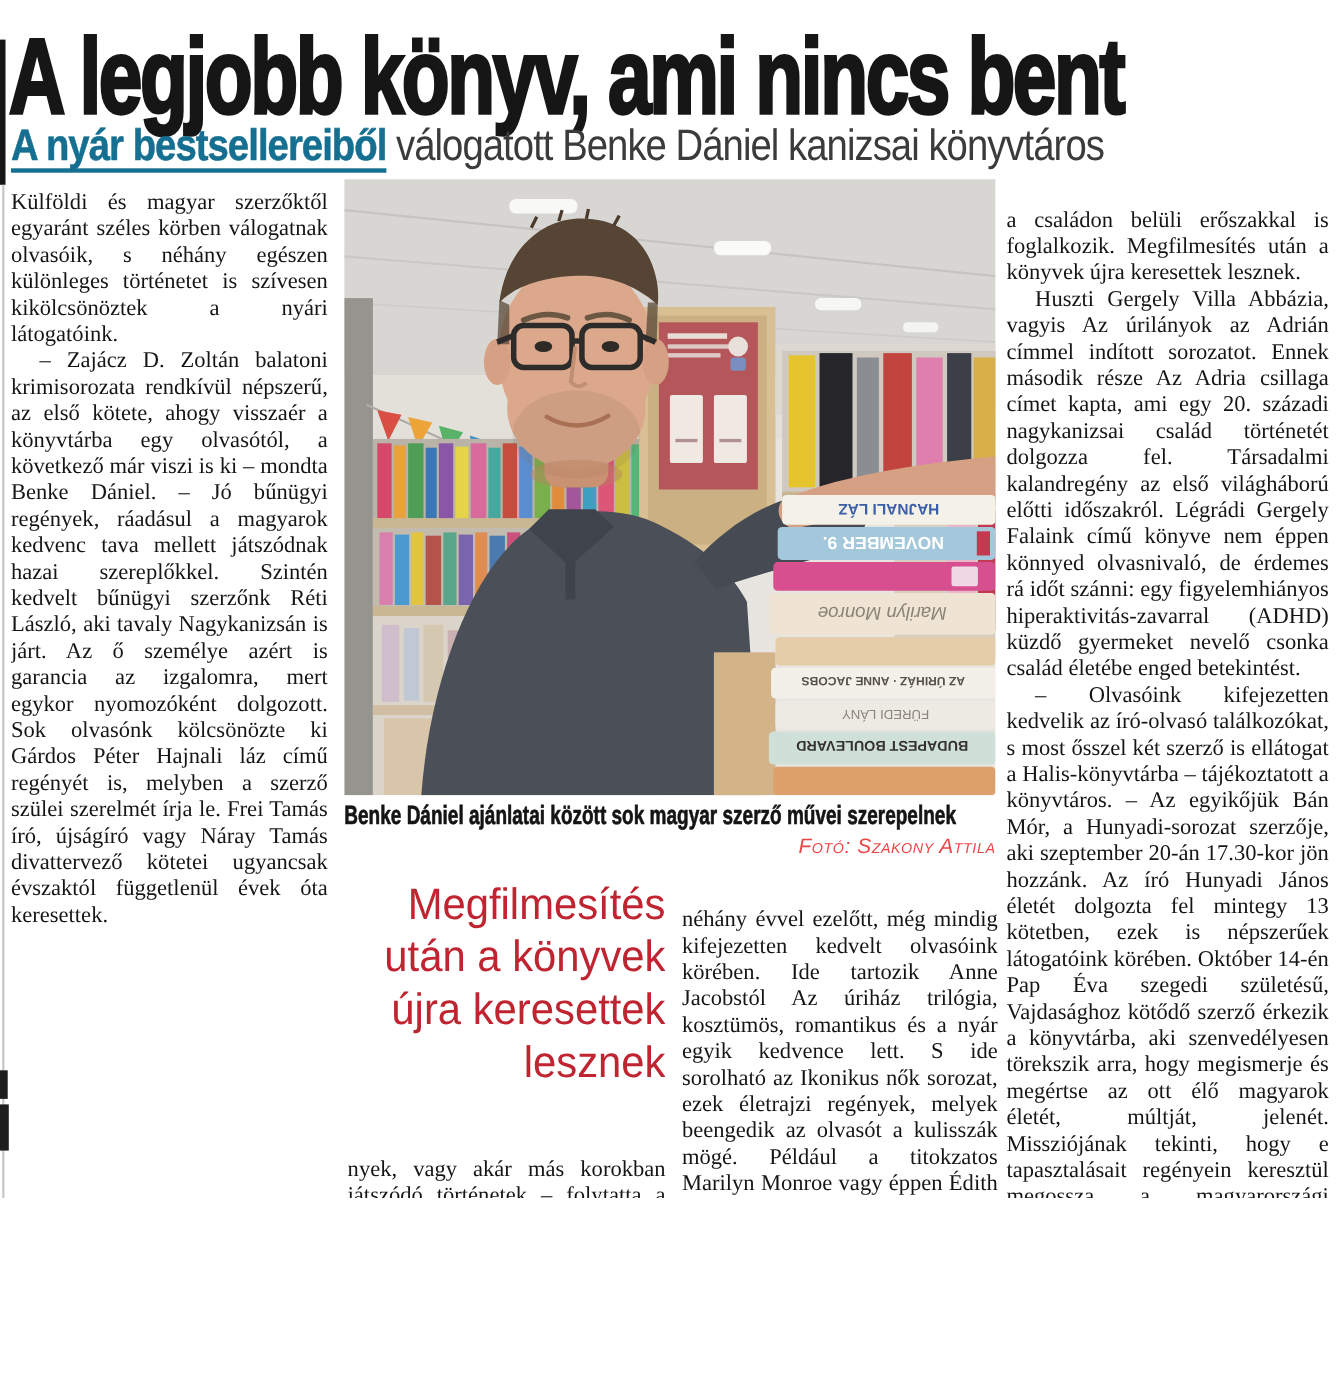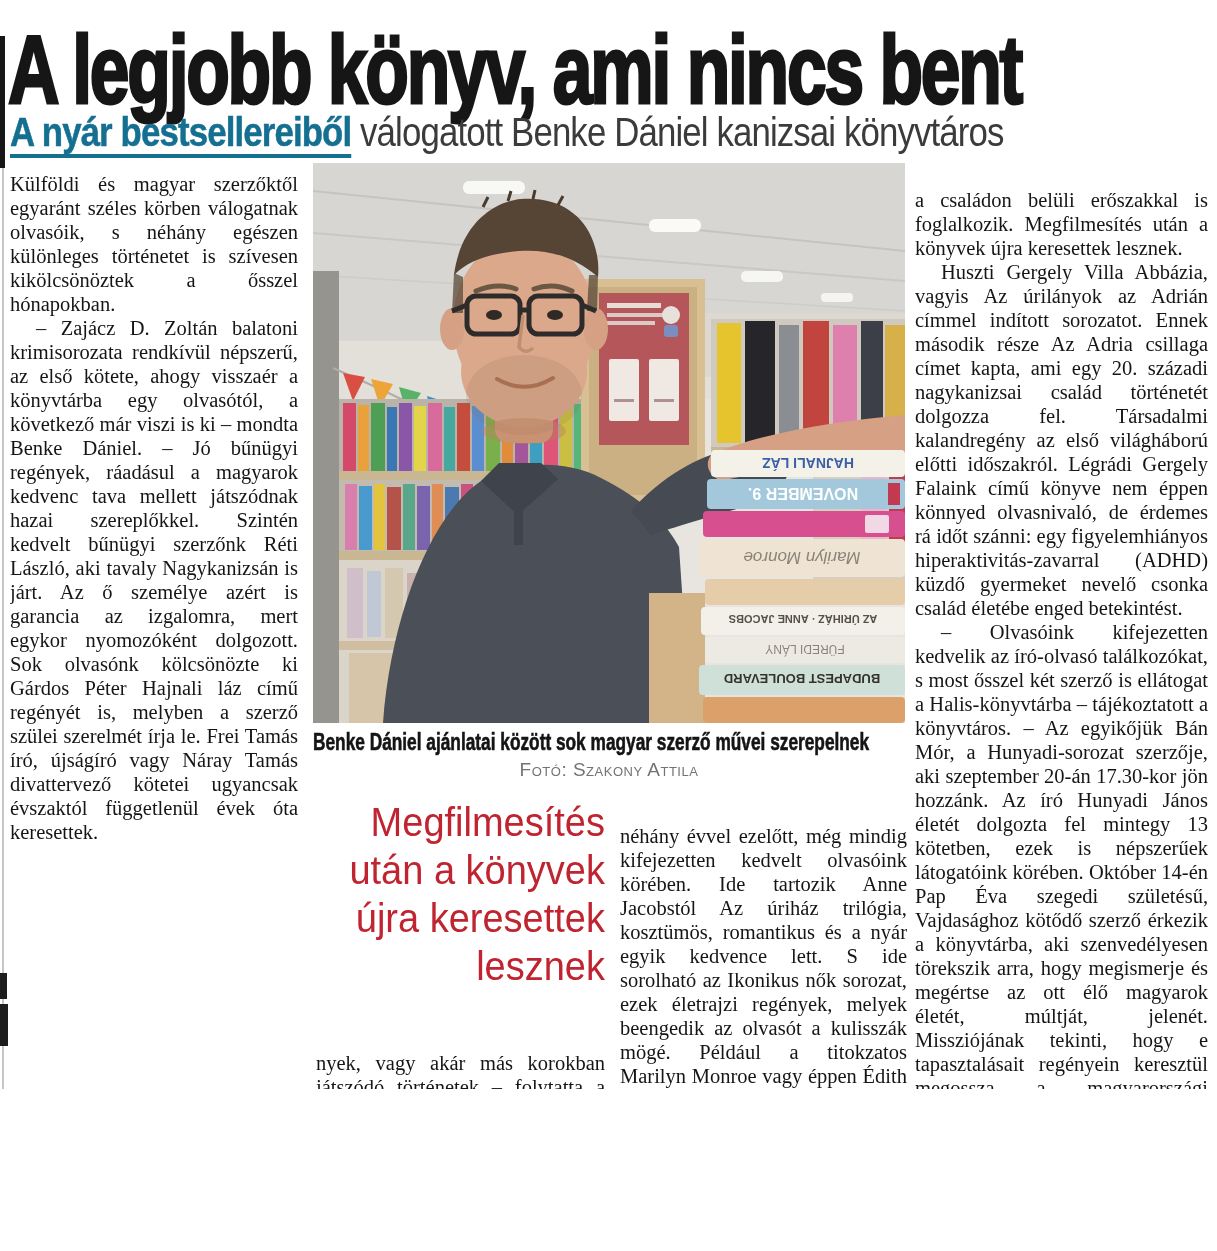"Külföldi és magyar szerzőktől egyaránt" p { text: ősszel hónapokban -> nyári látogatóink }
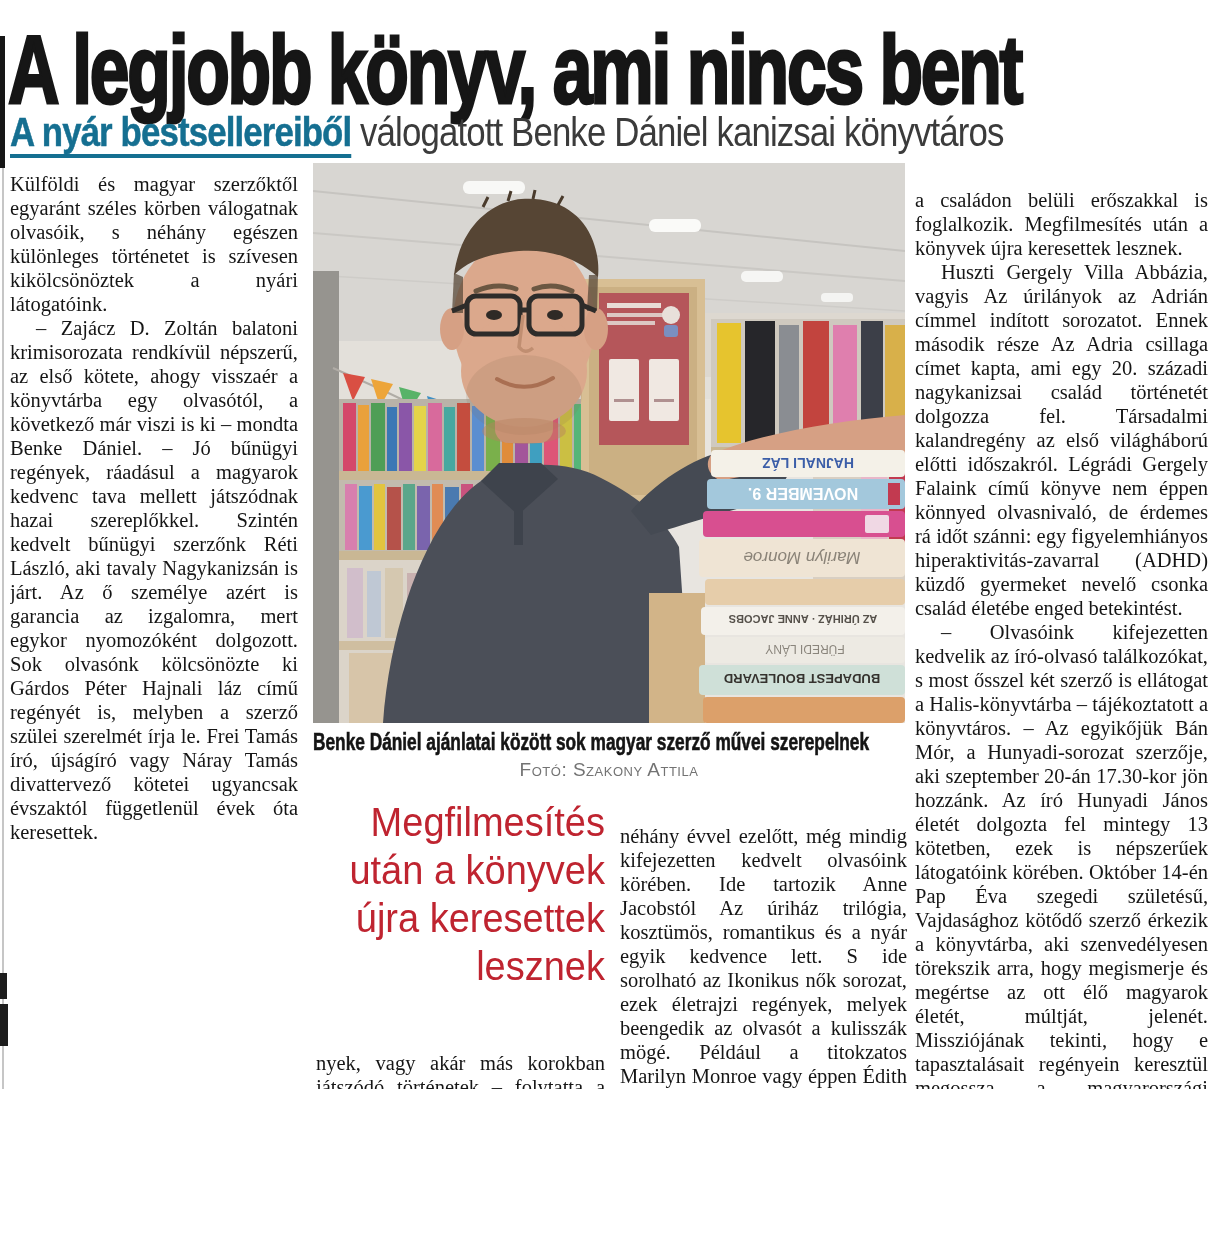"Fotó: Szakony Attila" .credit { color: #737373 -> #ef4444; font-style: none -> italic; text-align: center -> right }
